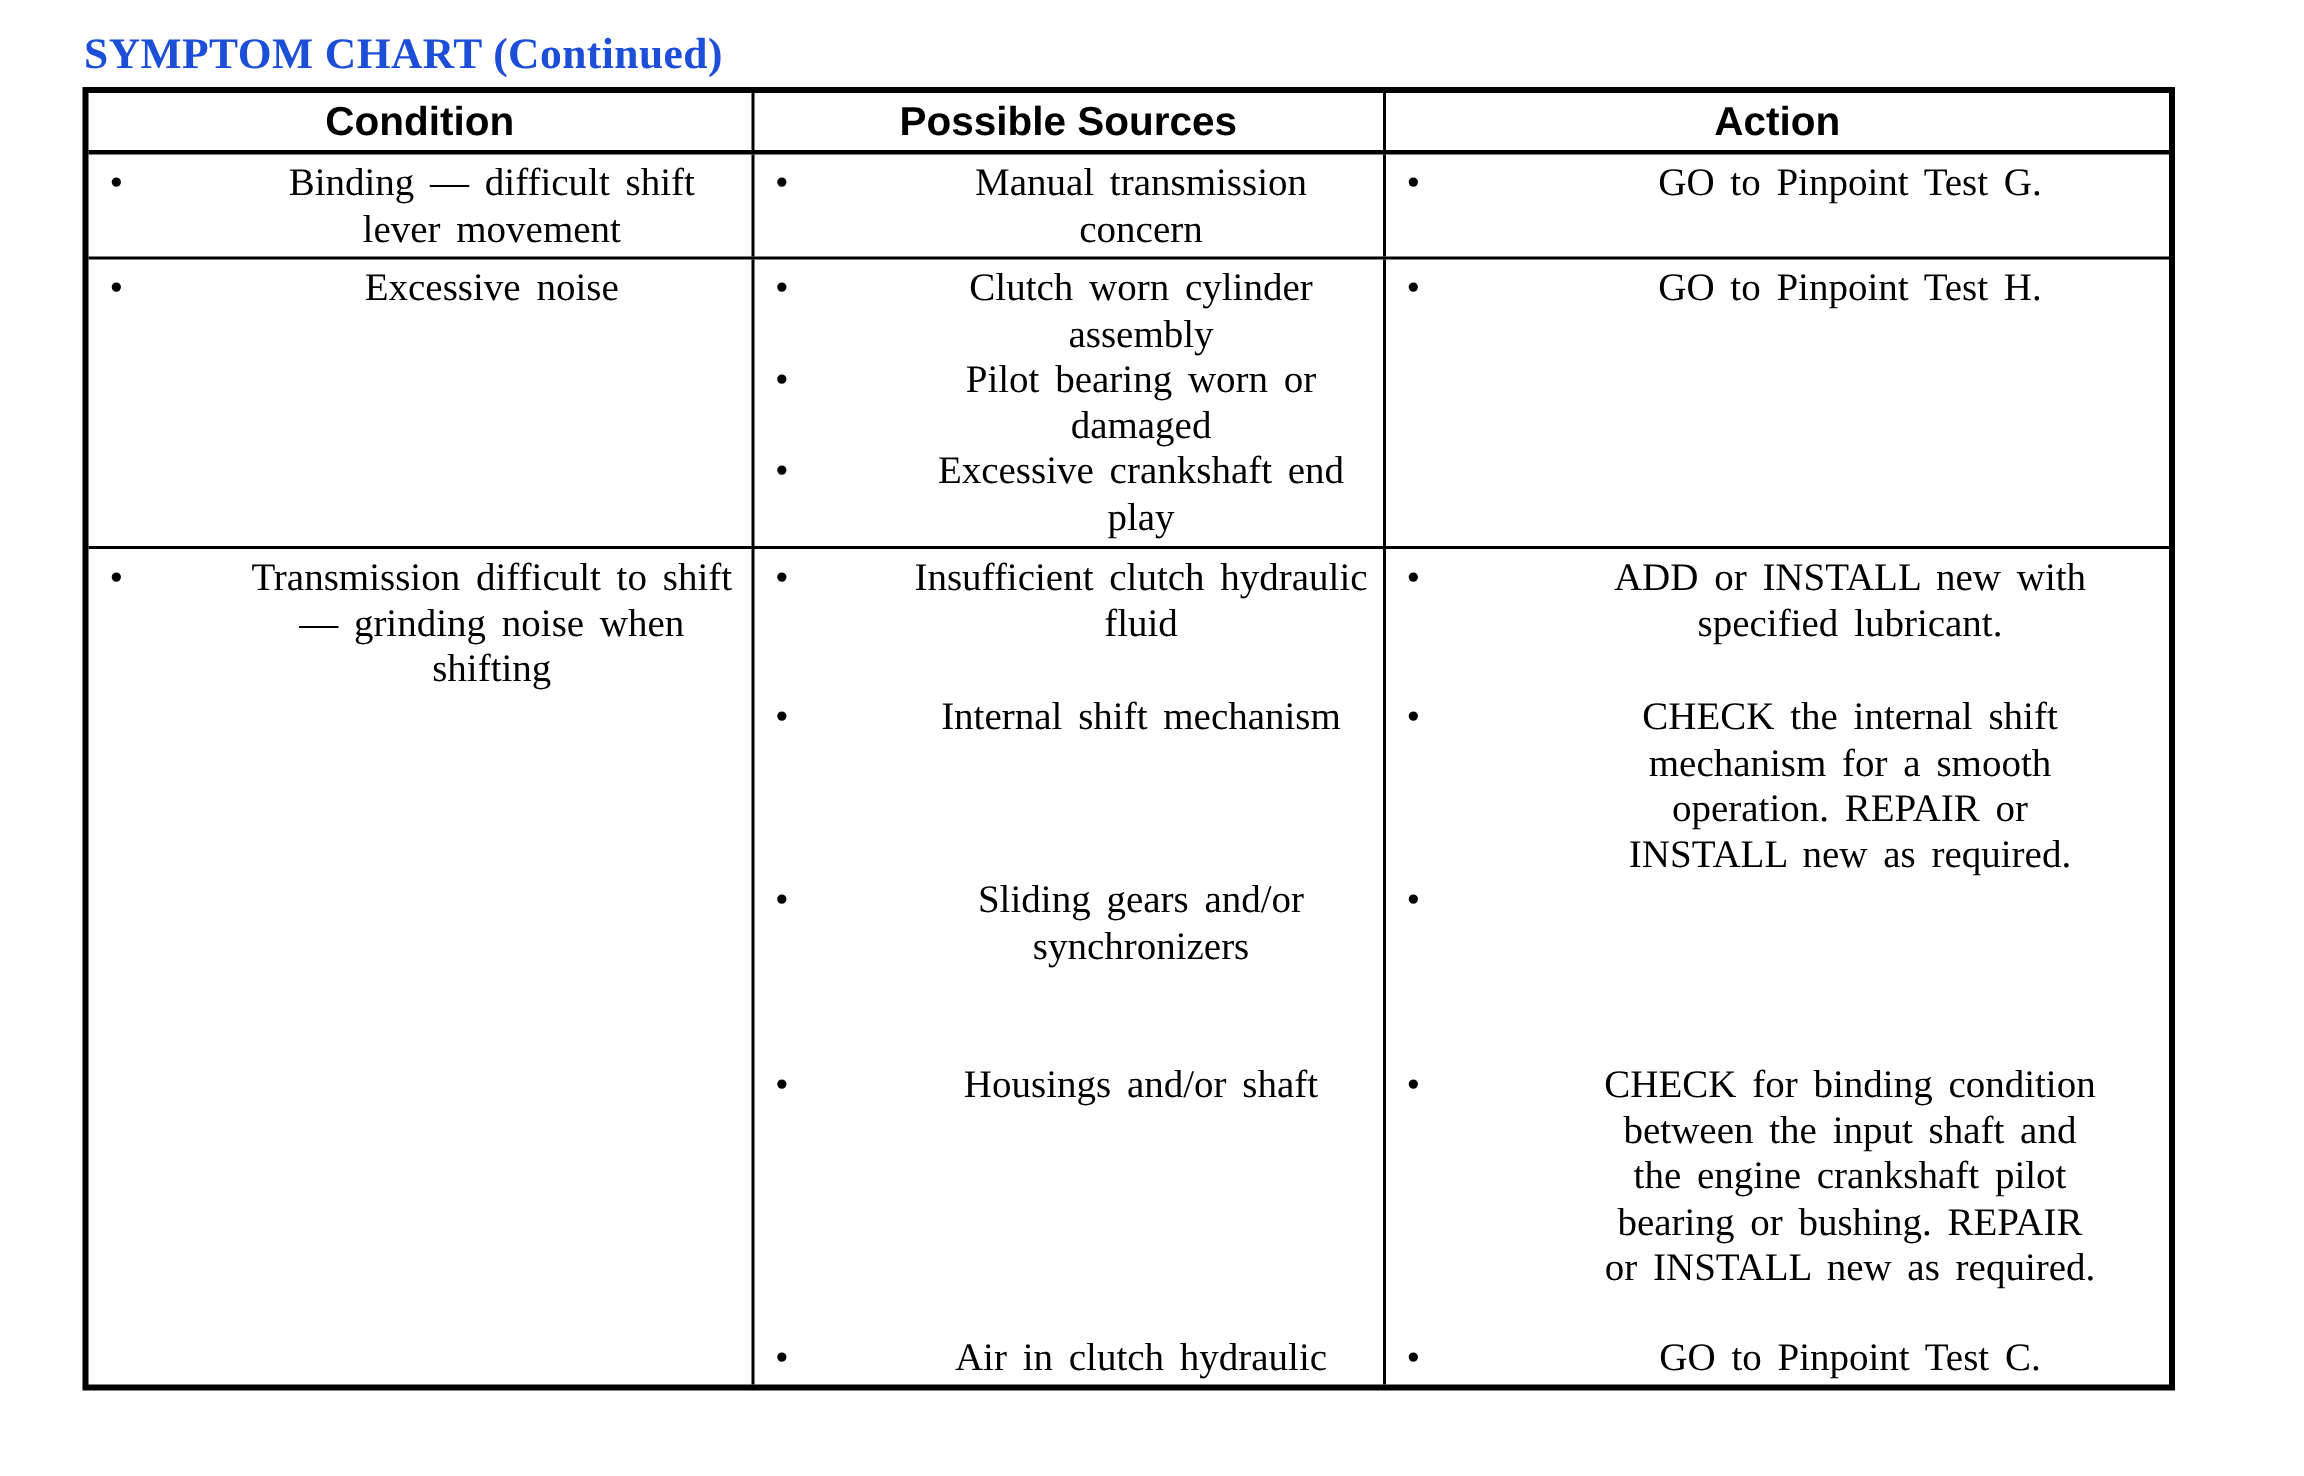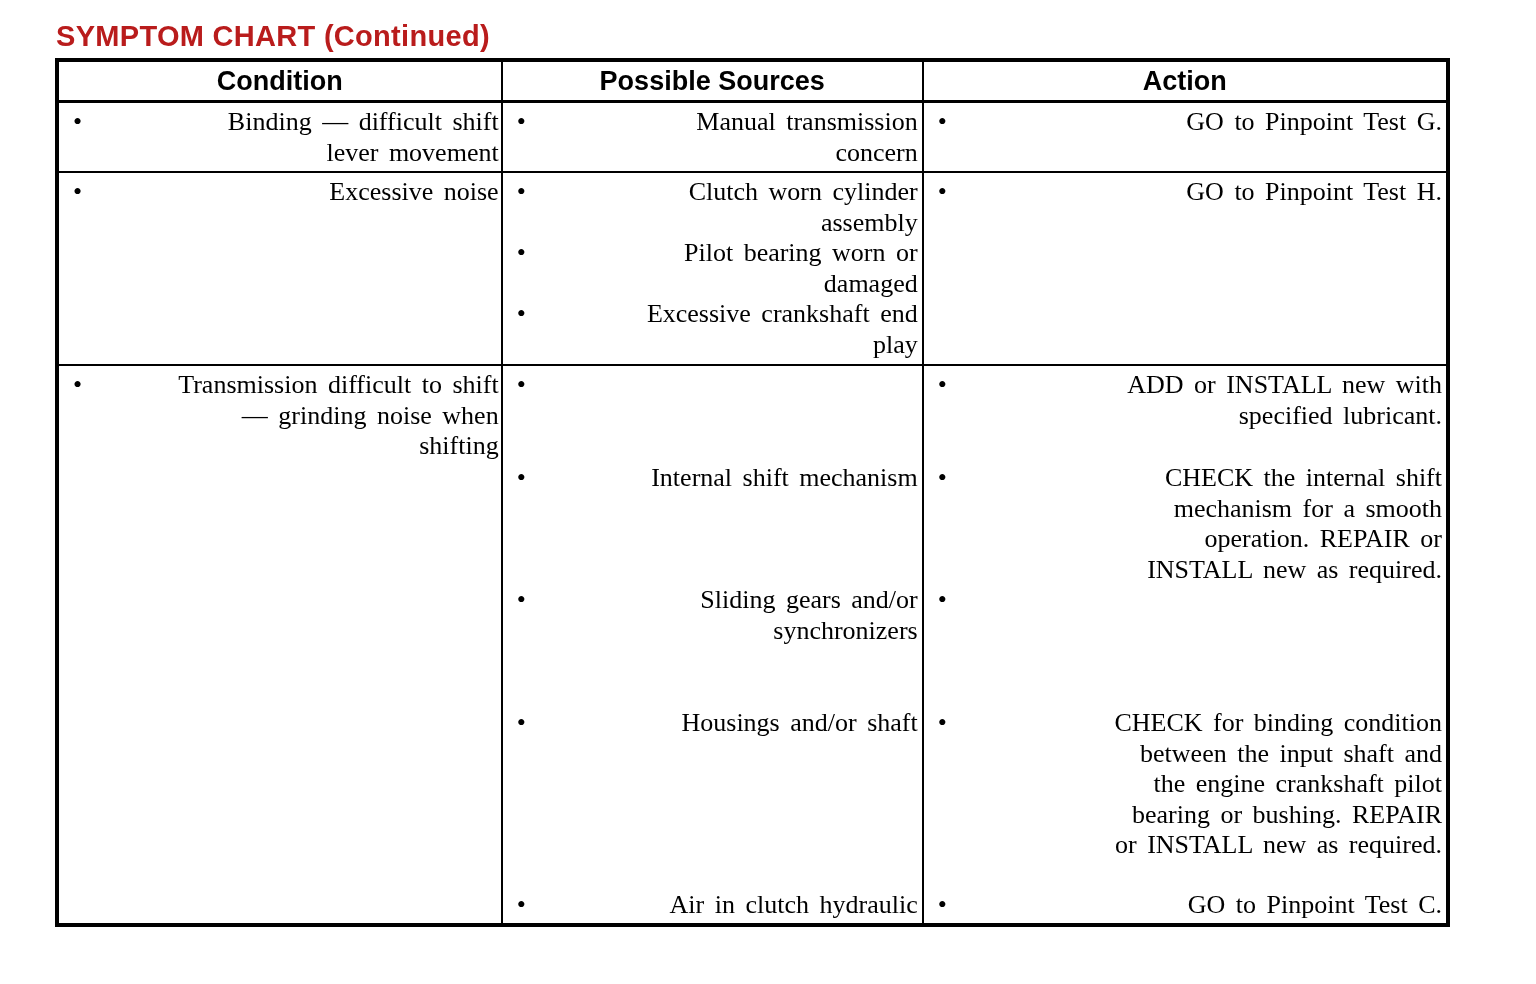"SYMPTOM CHART (Continued)" .page-title { color: #b91c1c -> #1d4ed8; font-family: Liberation Sans, sans-serif -> Liberation Serif, serif }
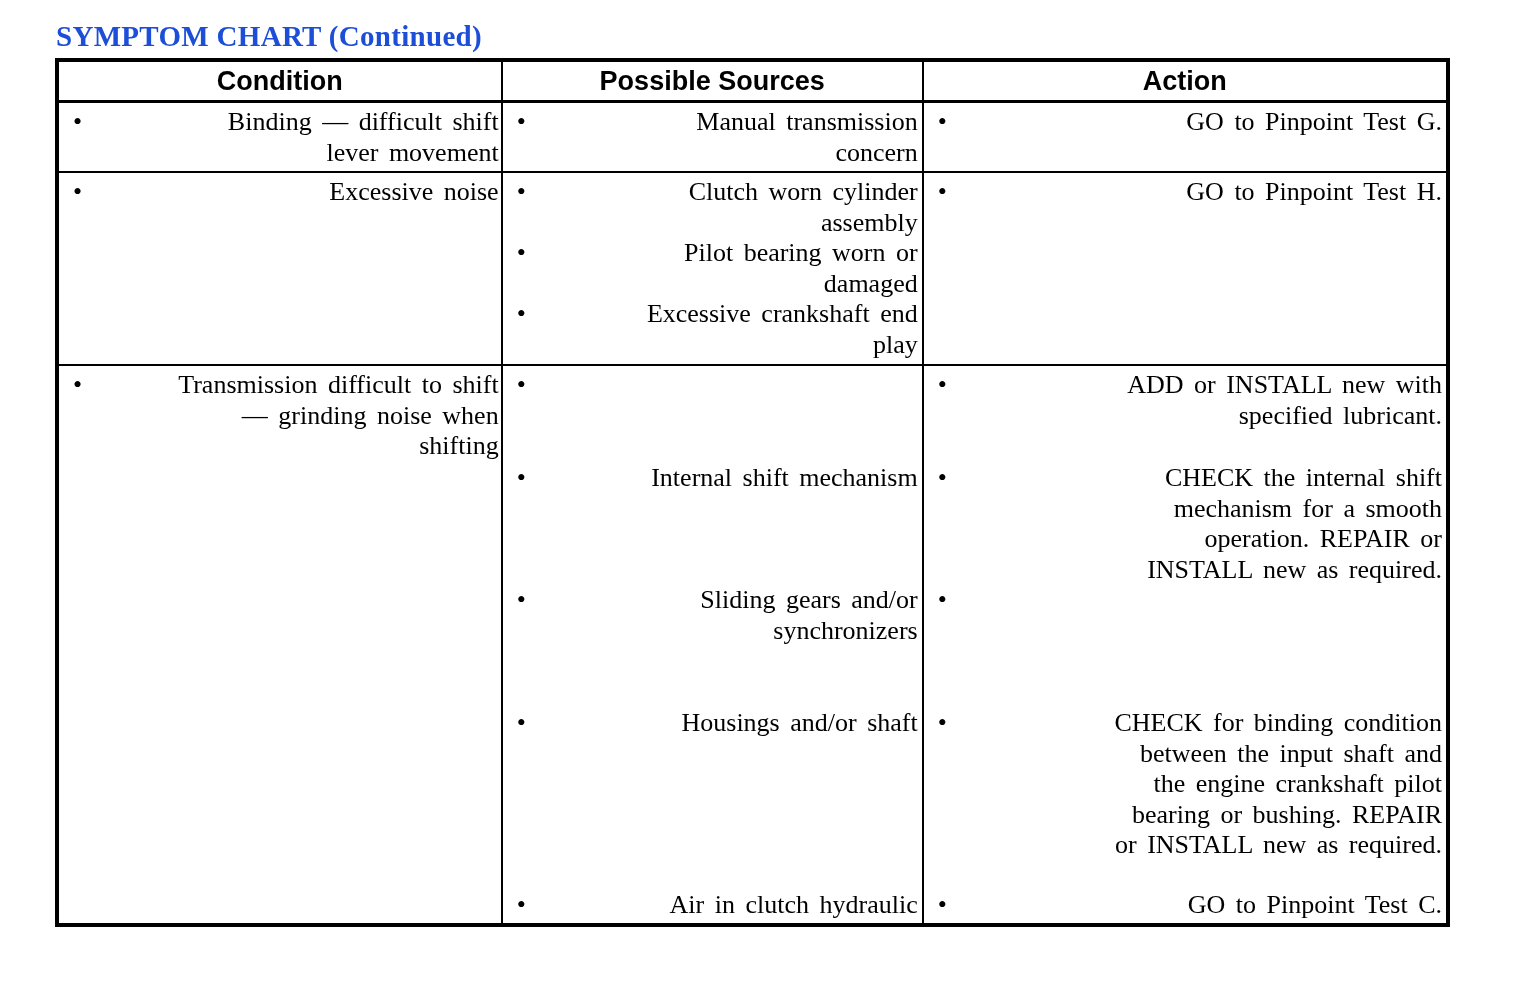"Binding — difficult shift" .txt { text-align: right -> center }
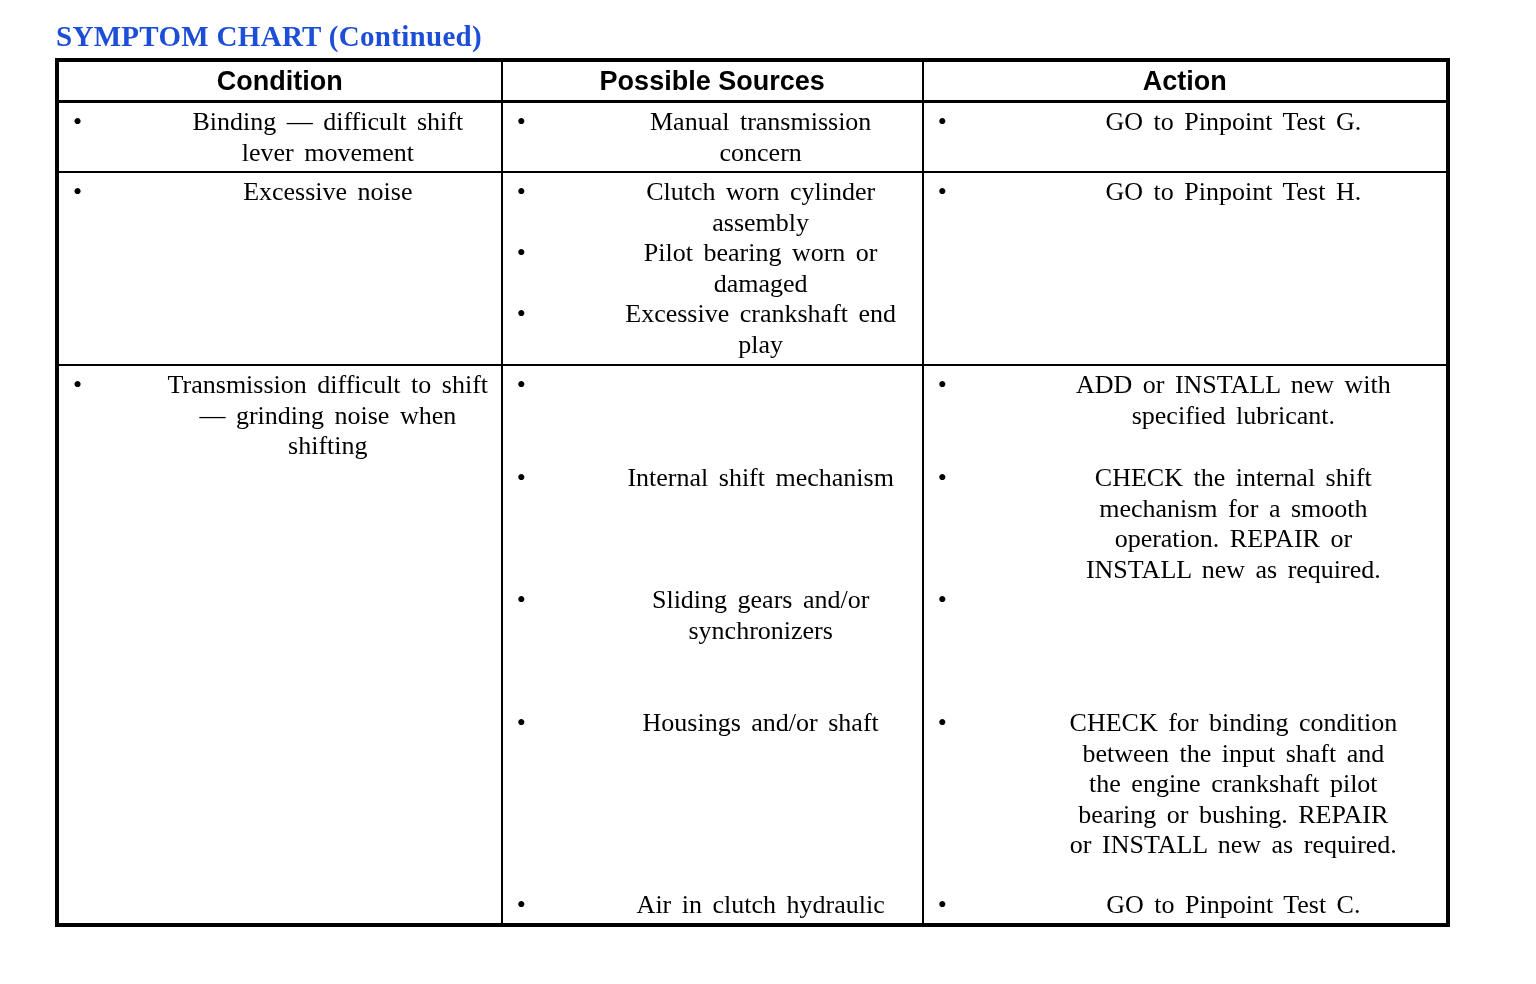"Insufficient clutch hydraulic" span.txt { html: none -> <span>Insufficient clutch hydraulic fluid</span> }
